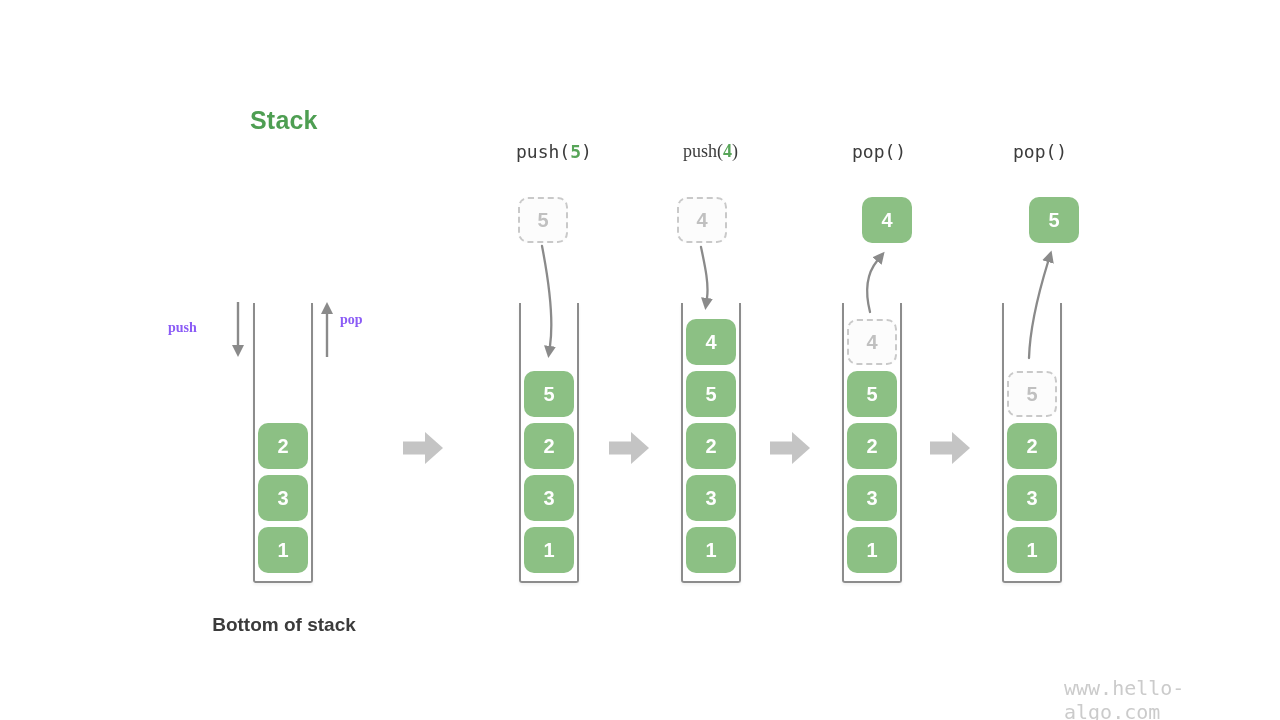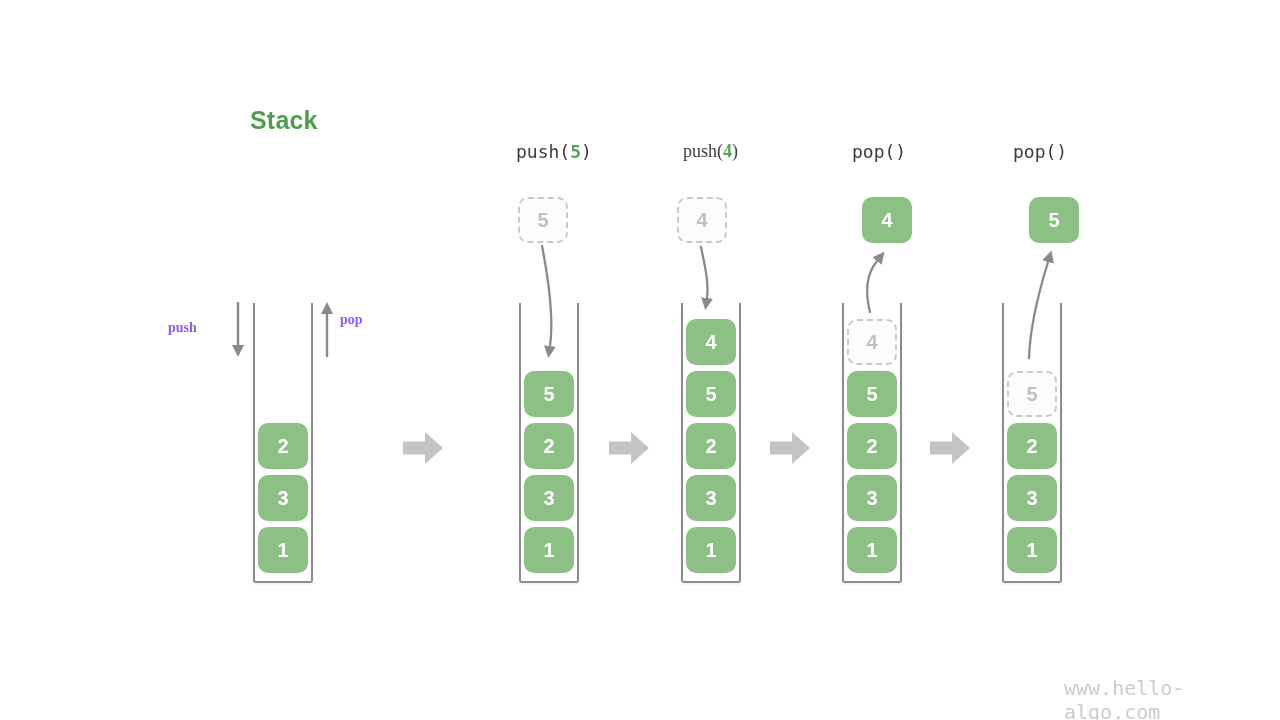"Bottom of stack" div.caption { html: none -> <div>Bottom of stack</div> }
